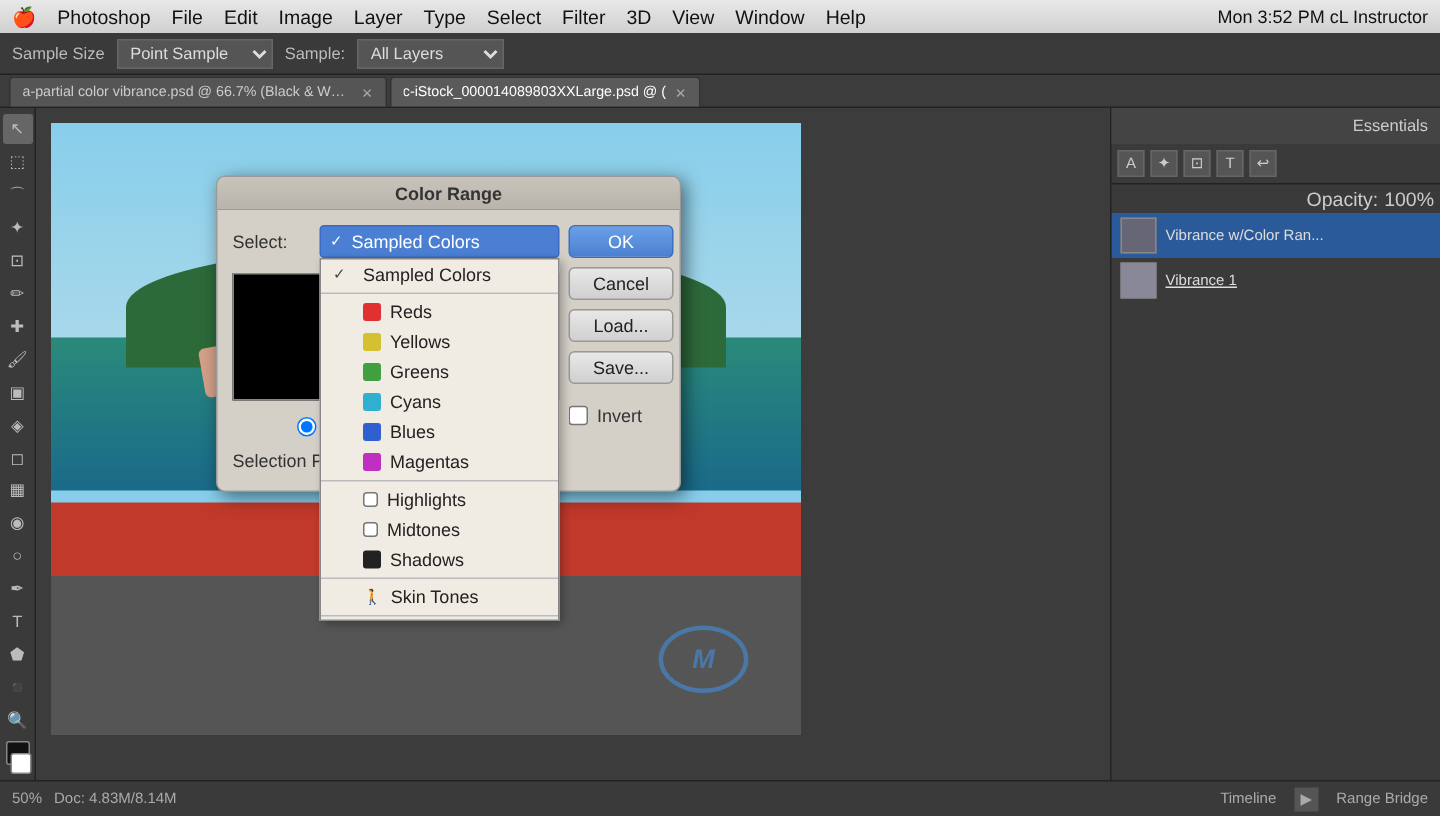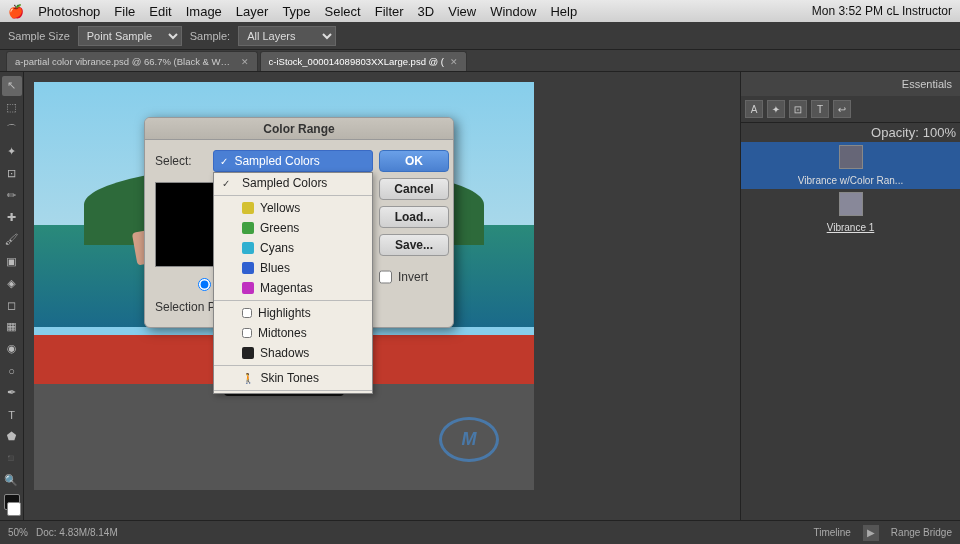"OK" .cr-btn { font-weight: bold -> none }
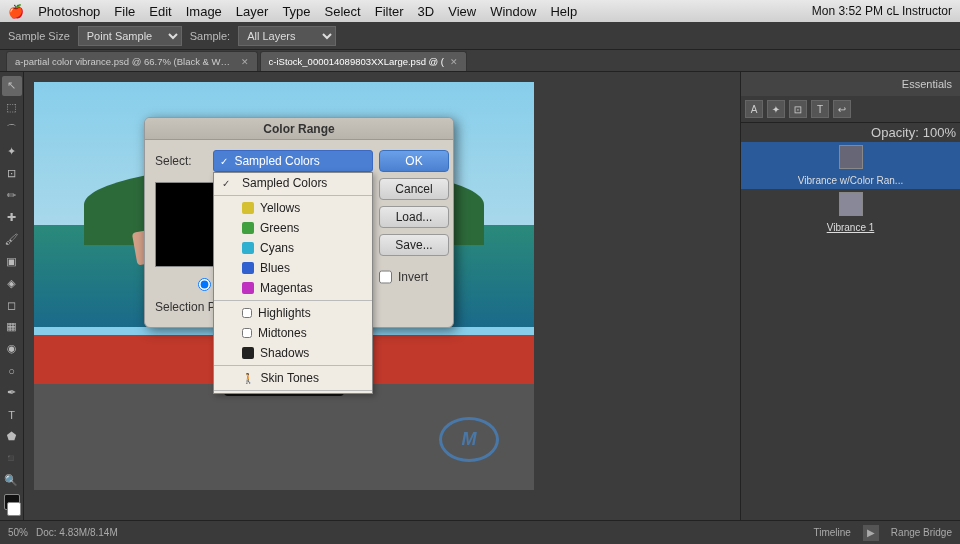"Vibrance w/Color Ran..." .layer-item { flex-direction: column -> none }
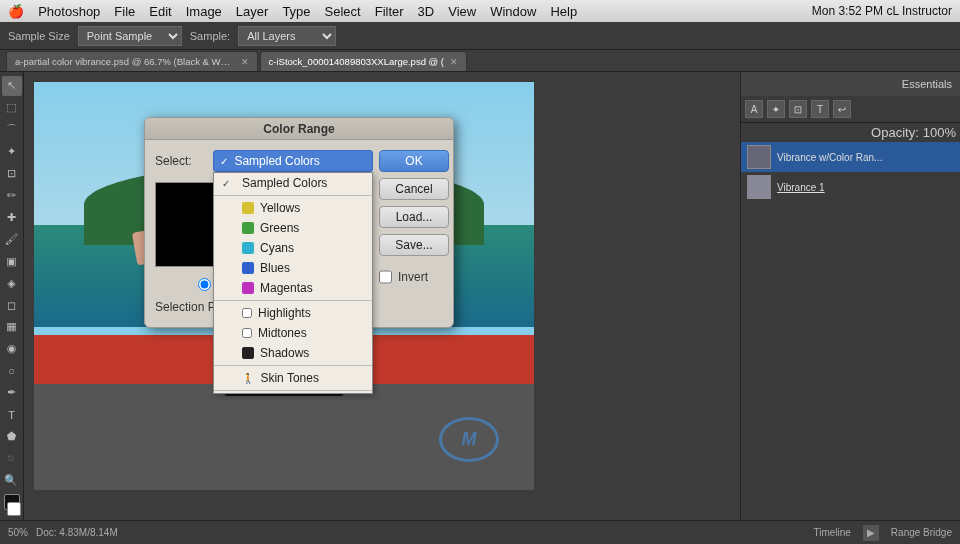"Reds" div.dropdown-item { html: none -> <div> <span> </span> <div></div> <span>Reds</span> </div> }
